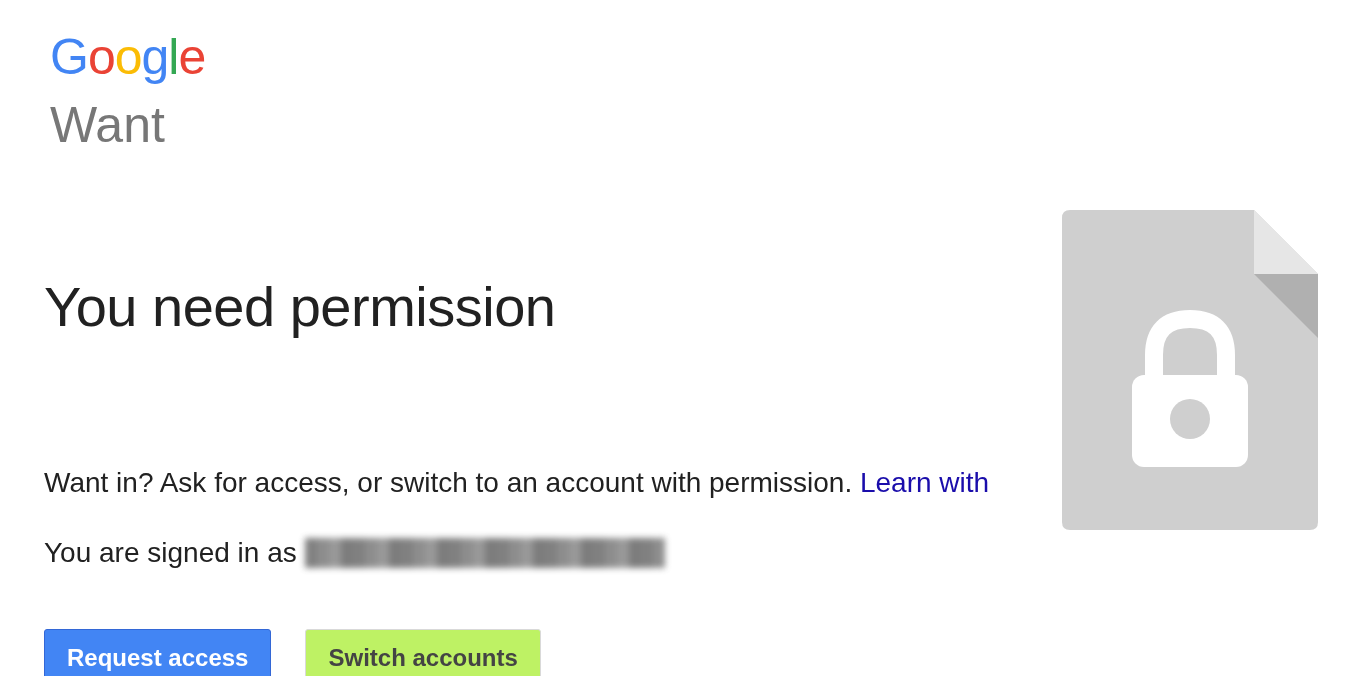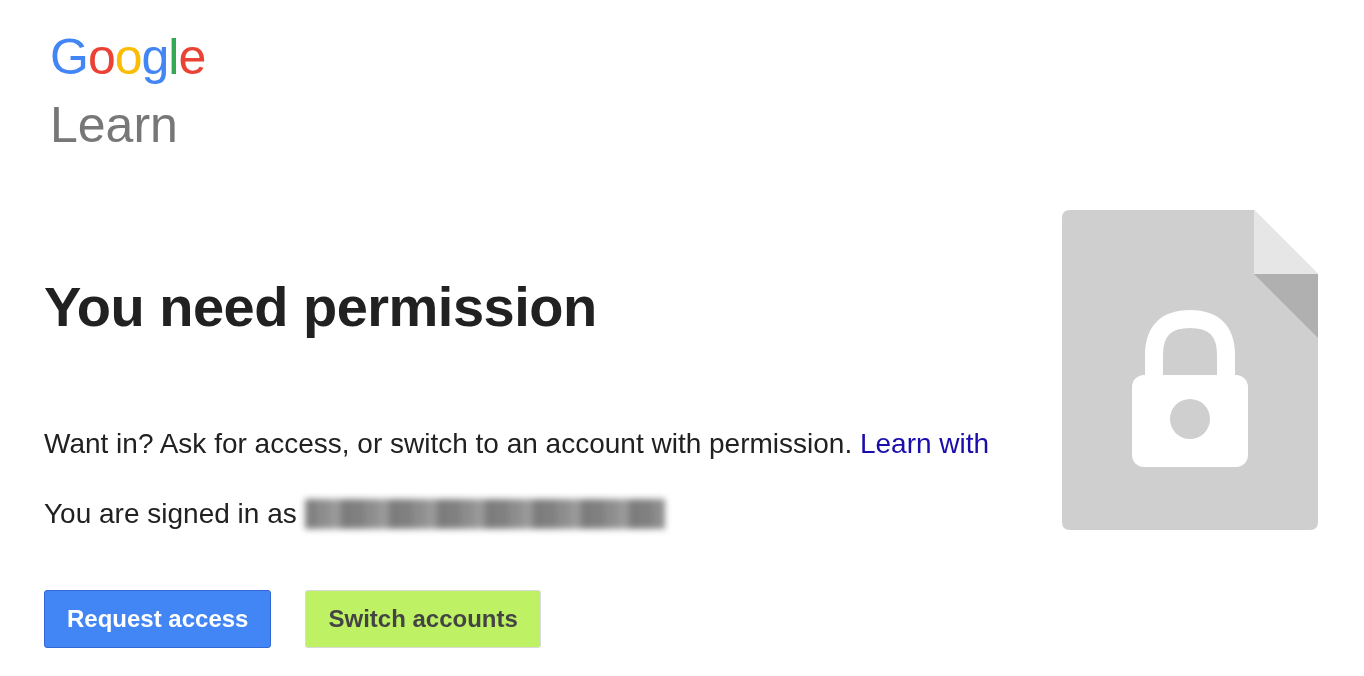"Learn" span.drive-text { text: Learn -> Want }
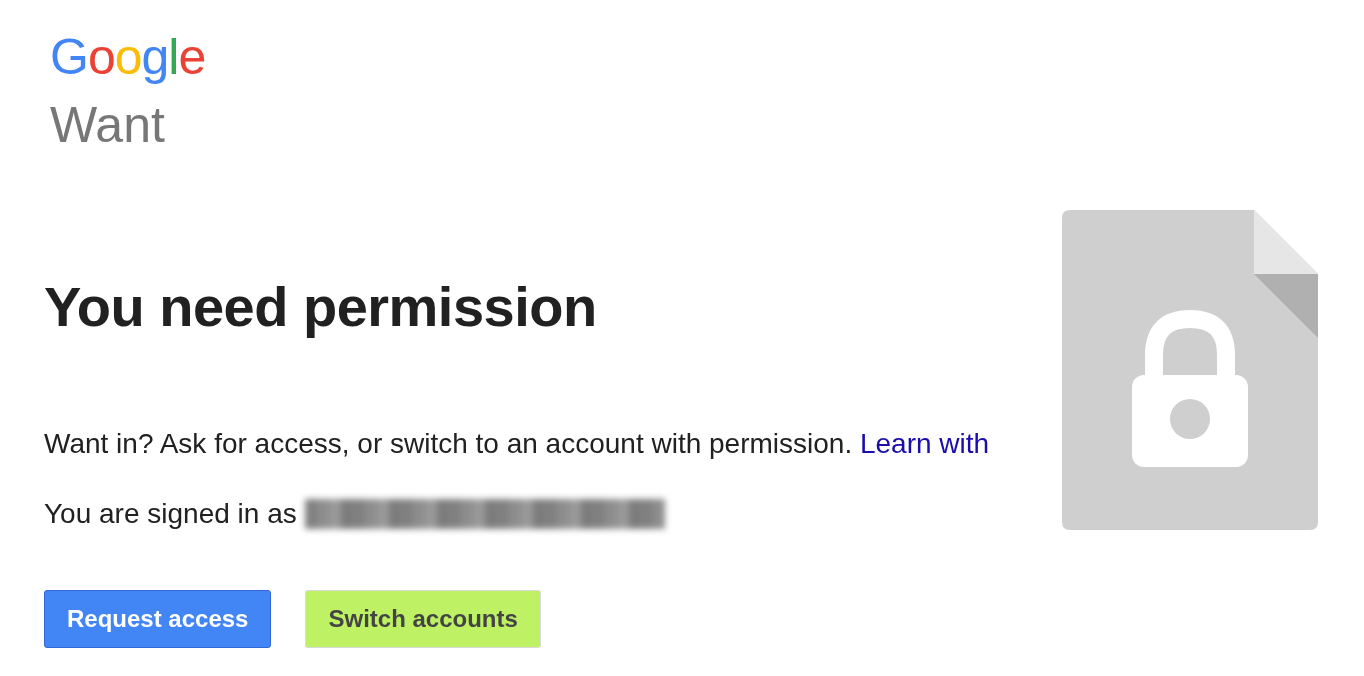"You need permission" .title { font-weight: 700 -> 400; margin-bottom: 81px -> 120px }
